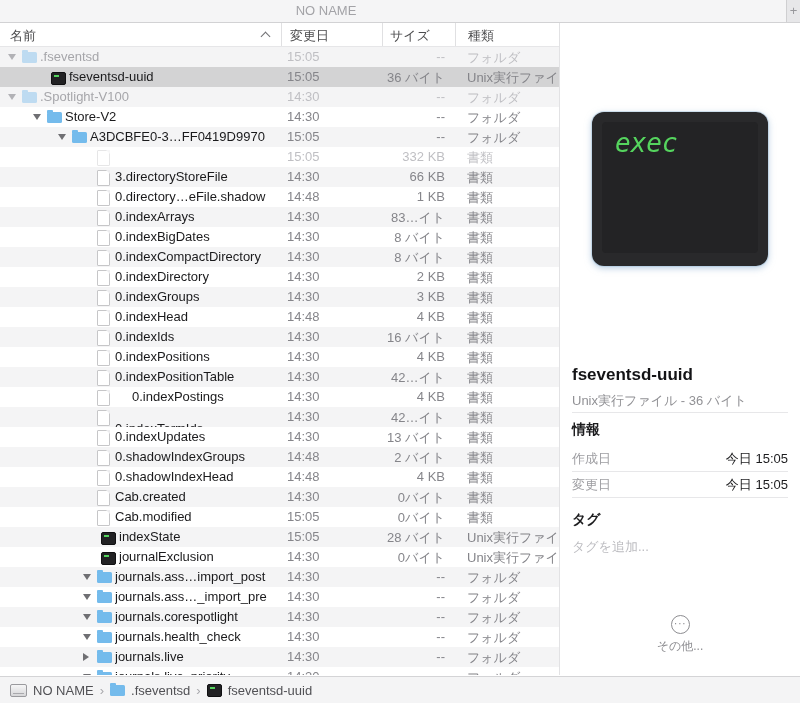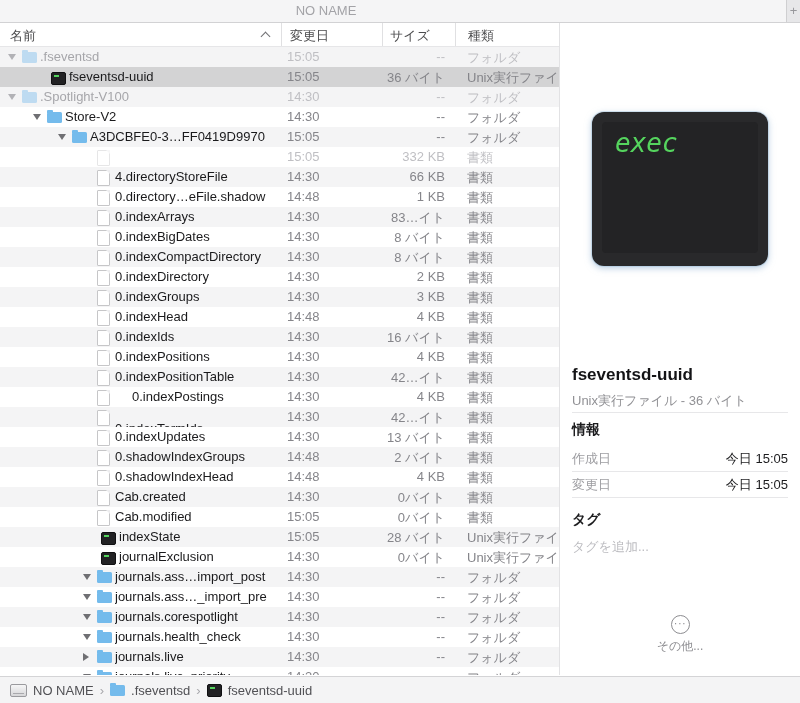"4.directoryStoreFile" span.nm { text: 4.directoryStoreFile -> 3.directoryStoreFile }
